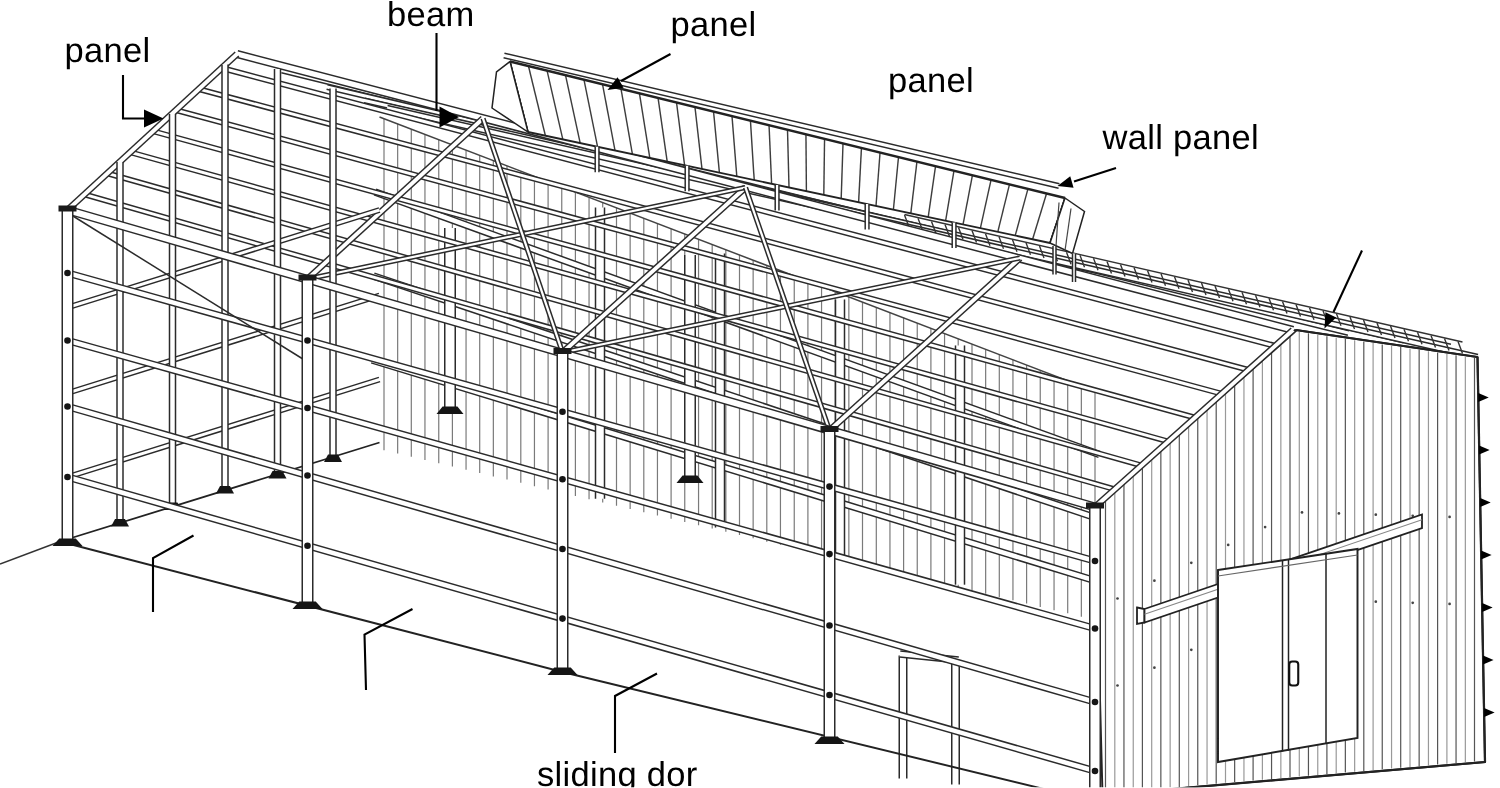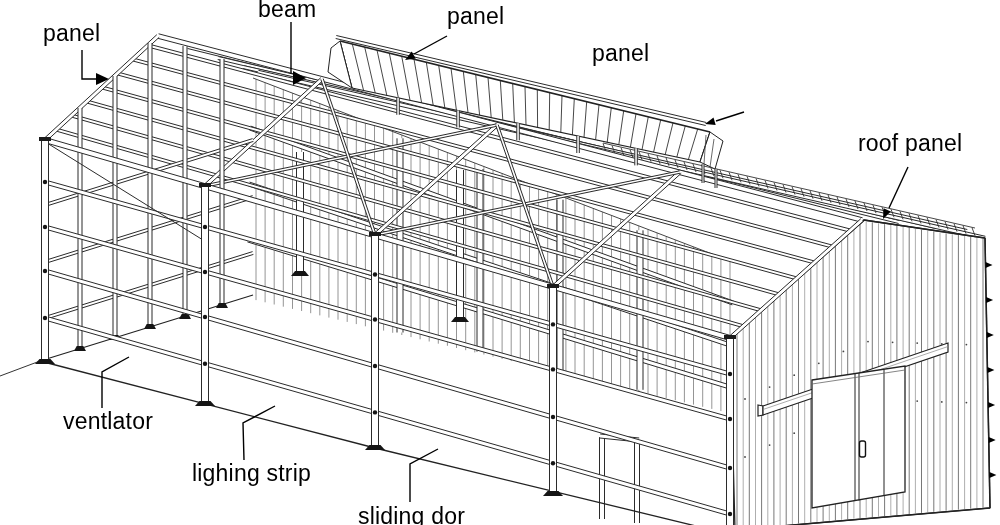"wall panel" div.lbl { html: none -> <div>wall panel</div> }
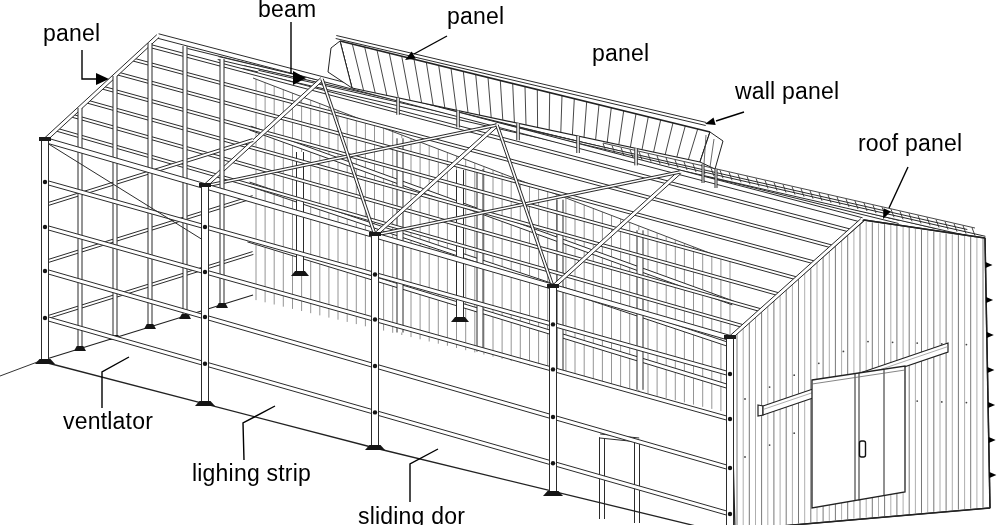"roof panel" div.lbl { html: <div>roof panel</div> -> none }
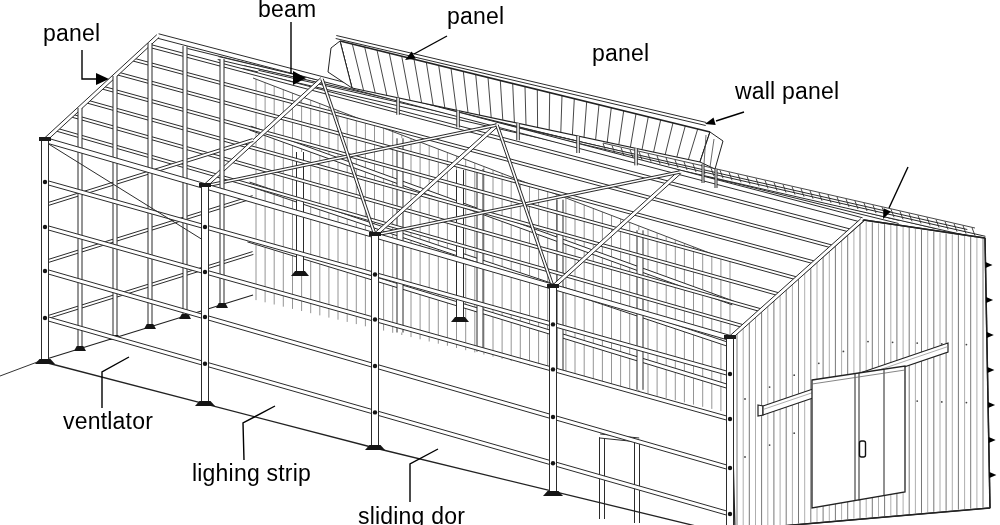"ventlator" div.lbl { html: <div>ventlator</div> -> none }
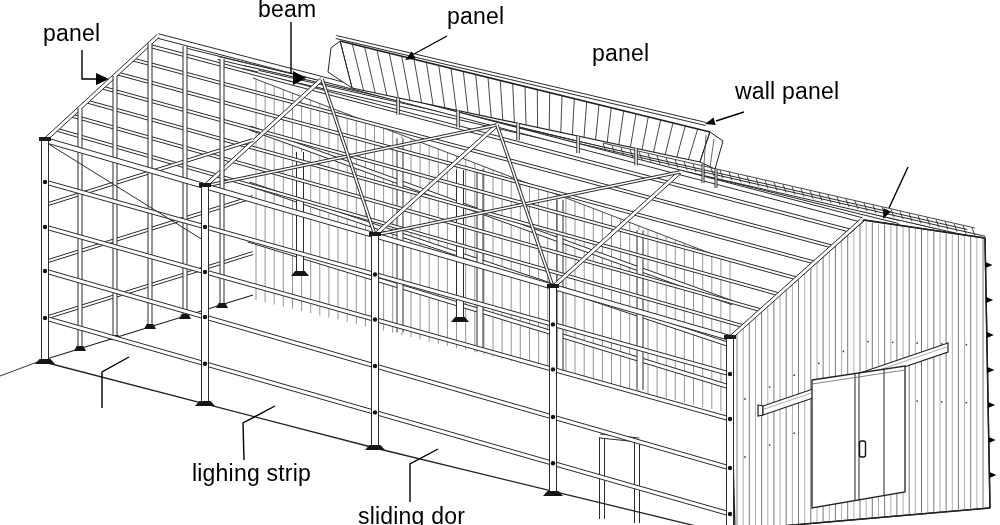"lighing strip" div.lbl { html: <div>lighing strip</div> -> none }
